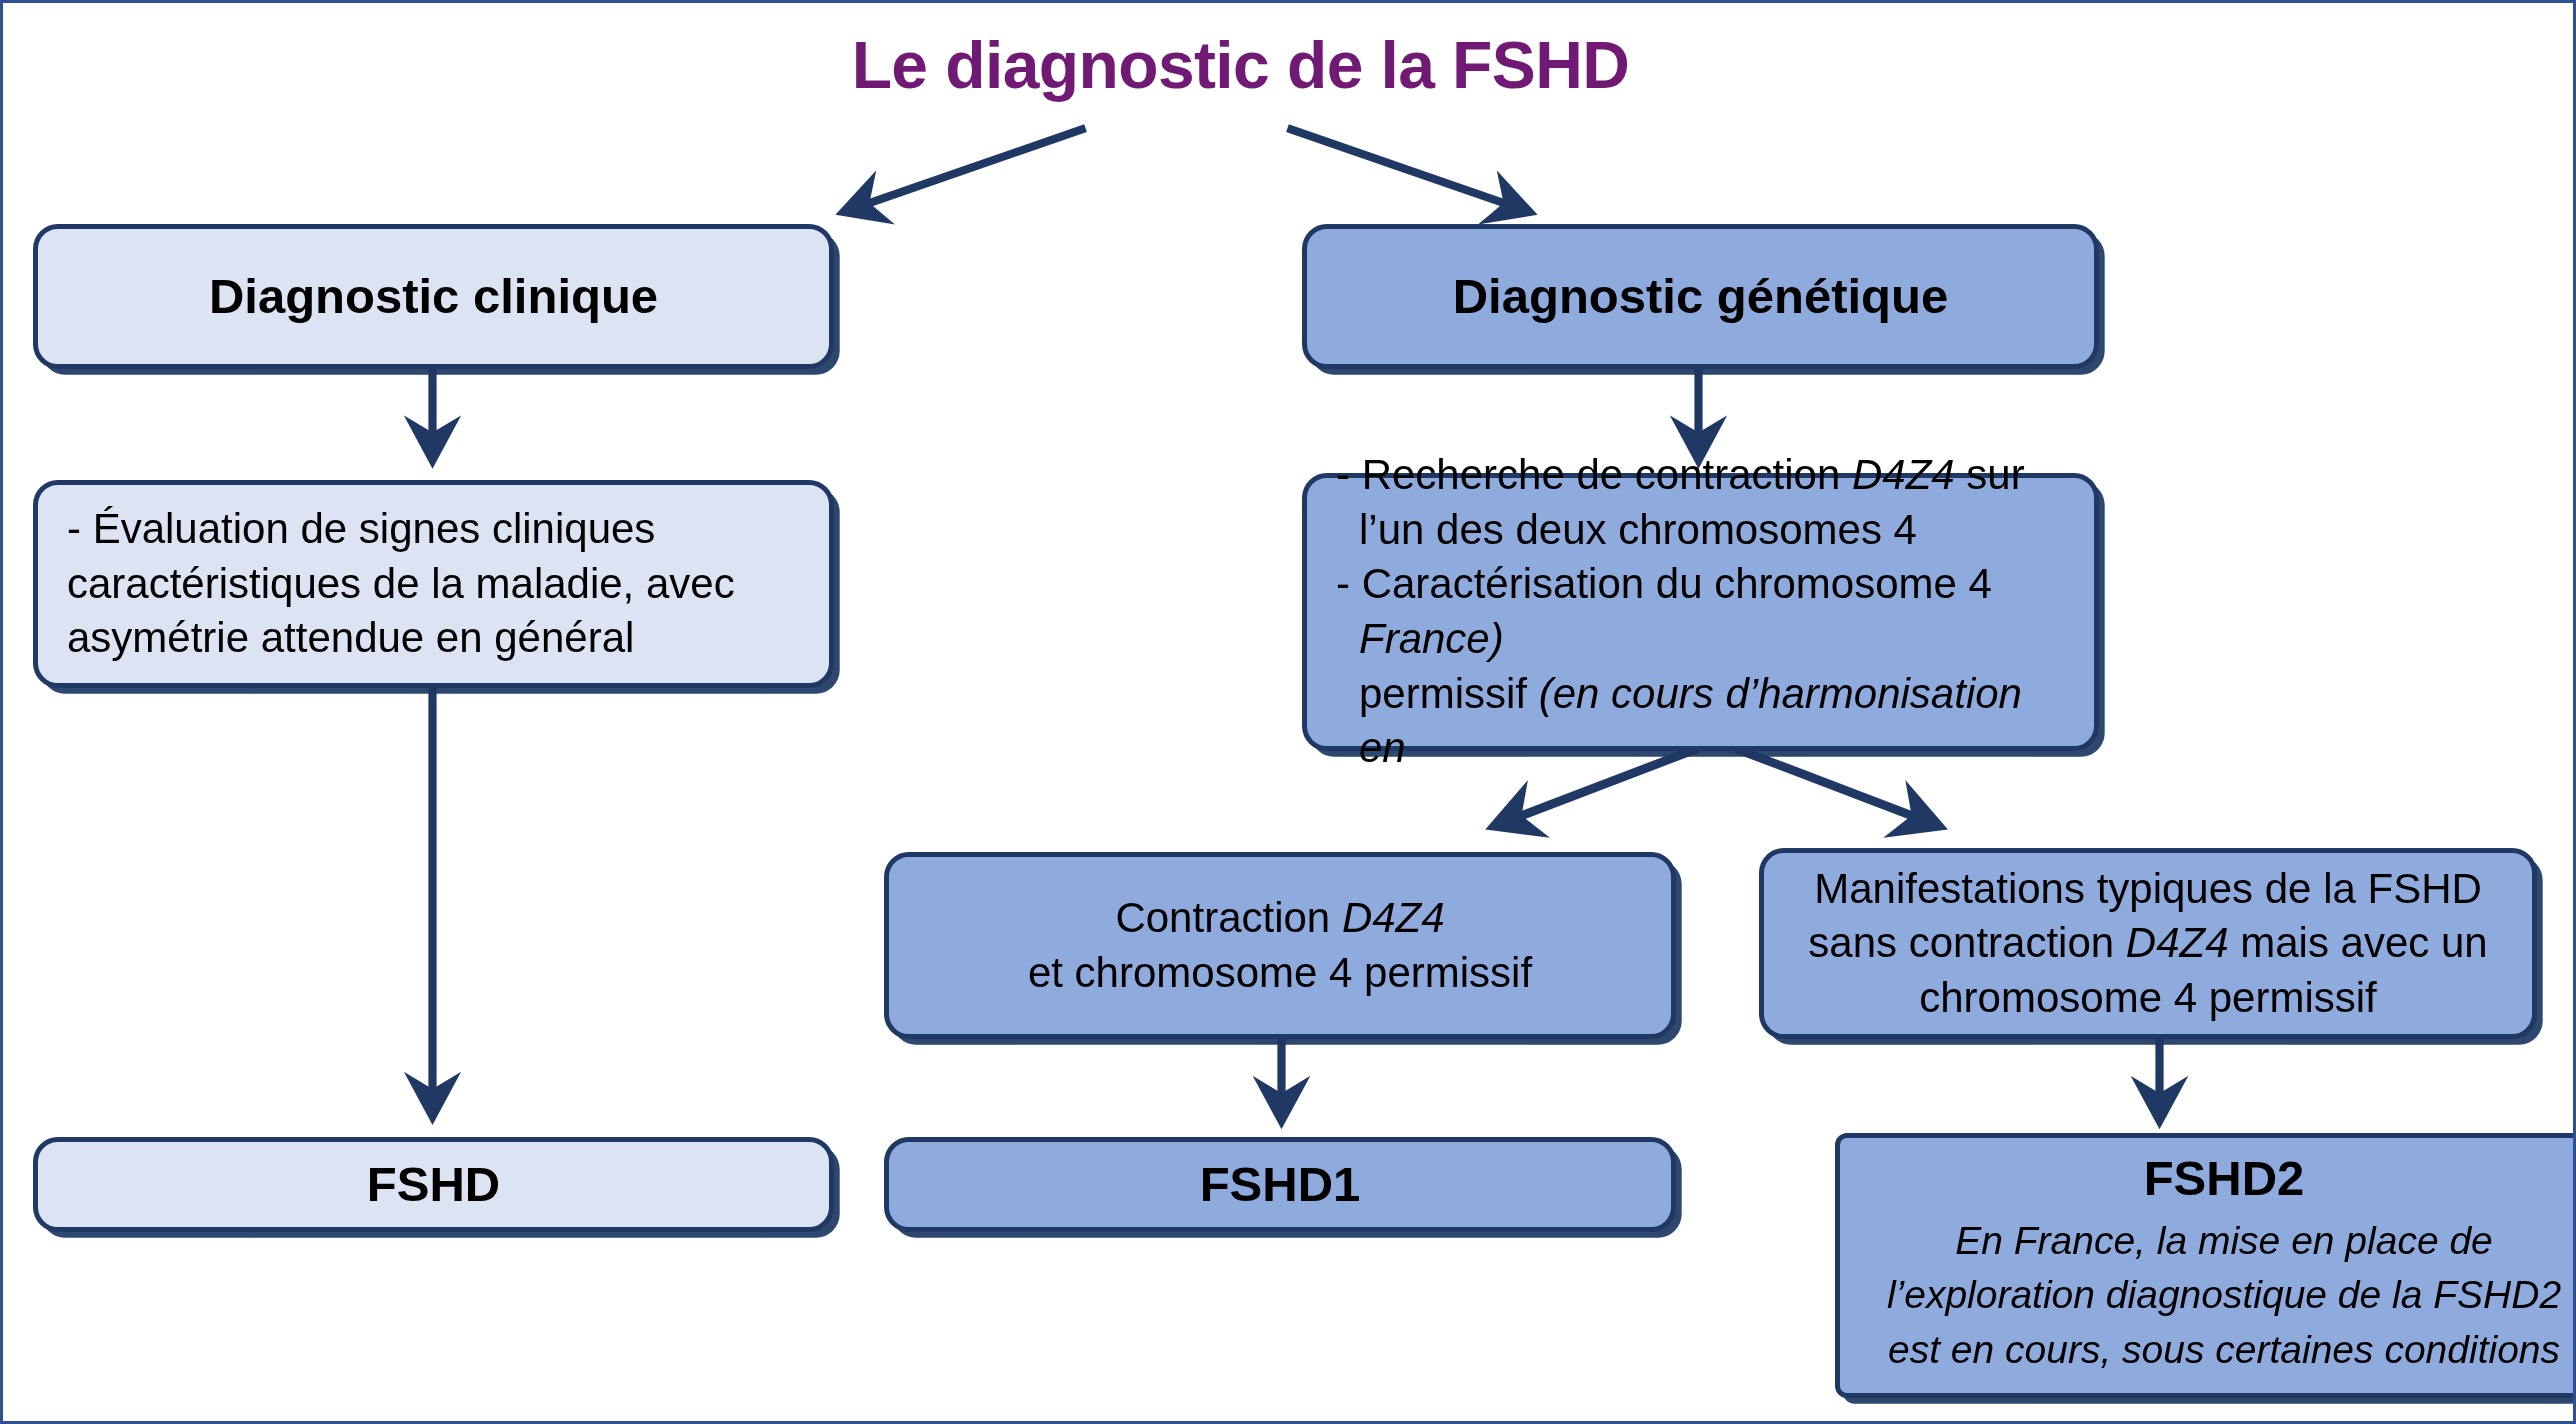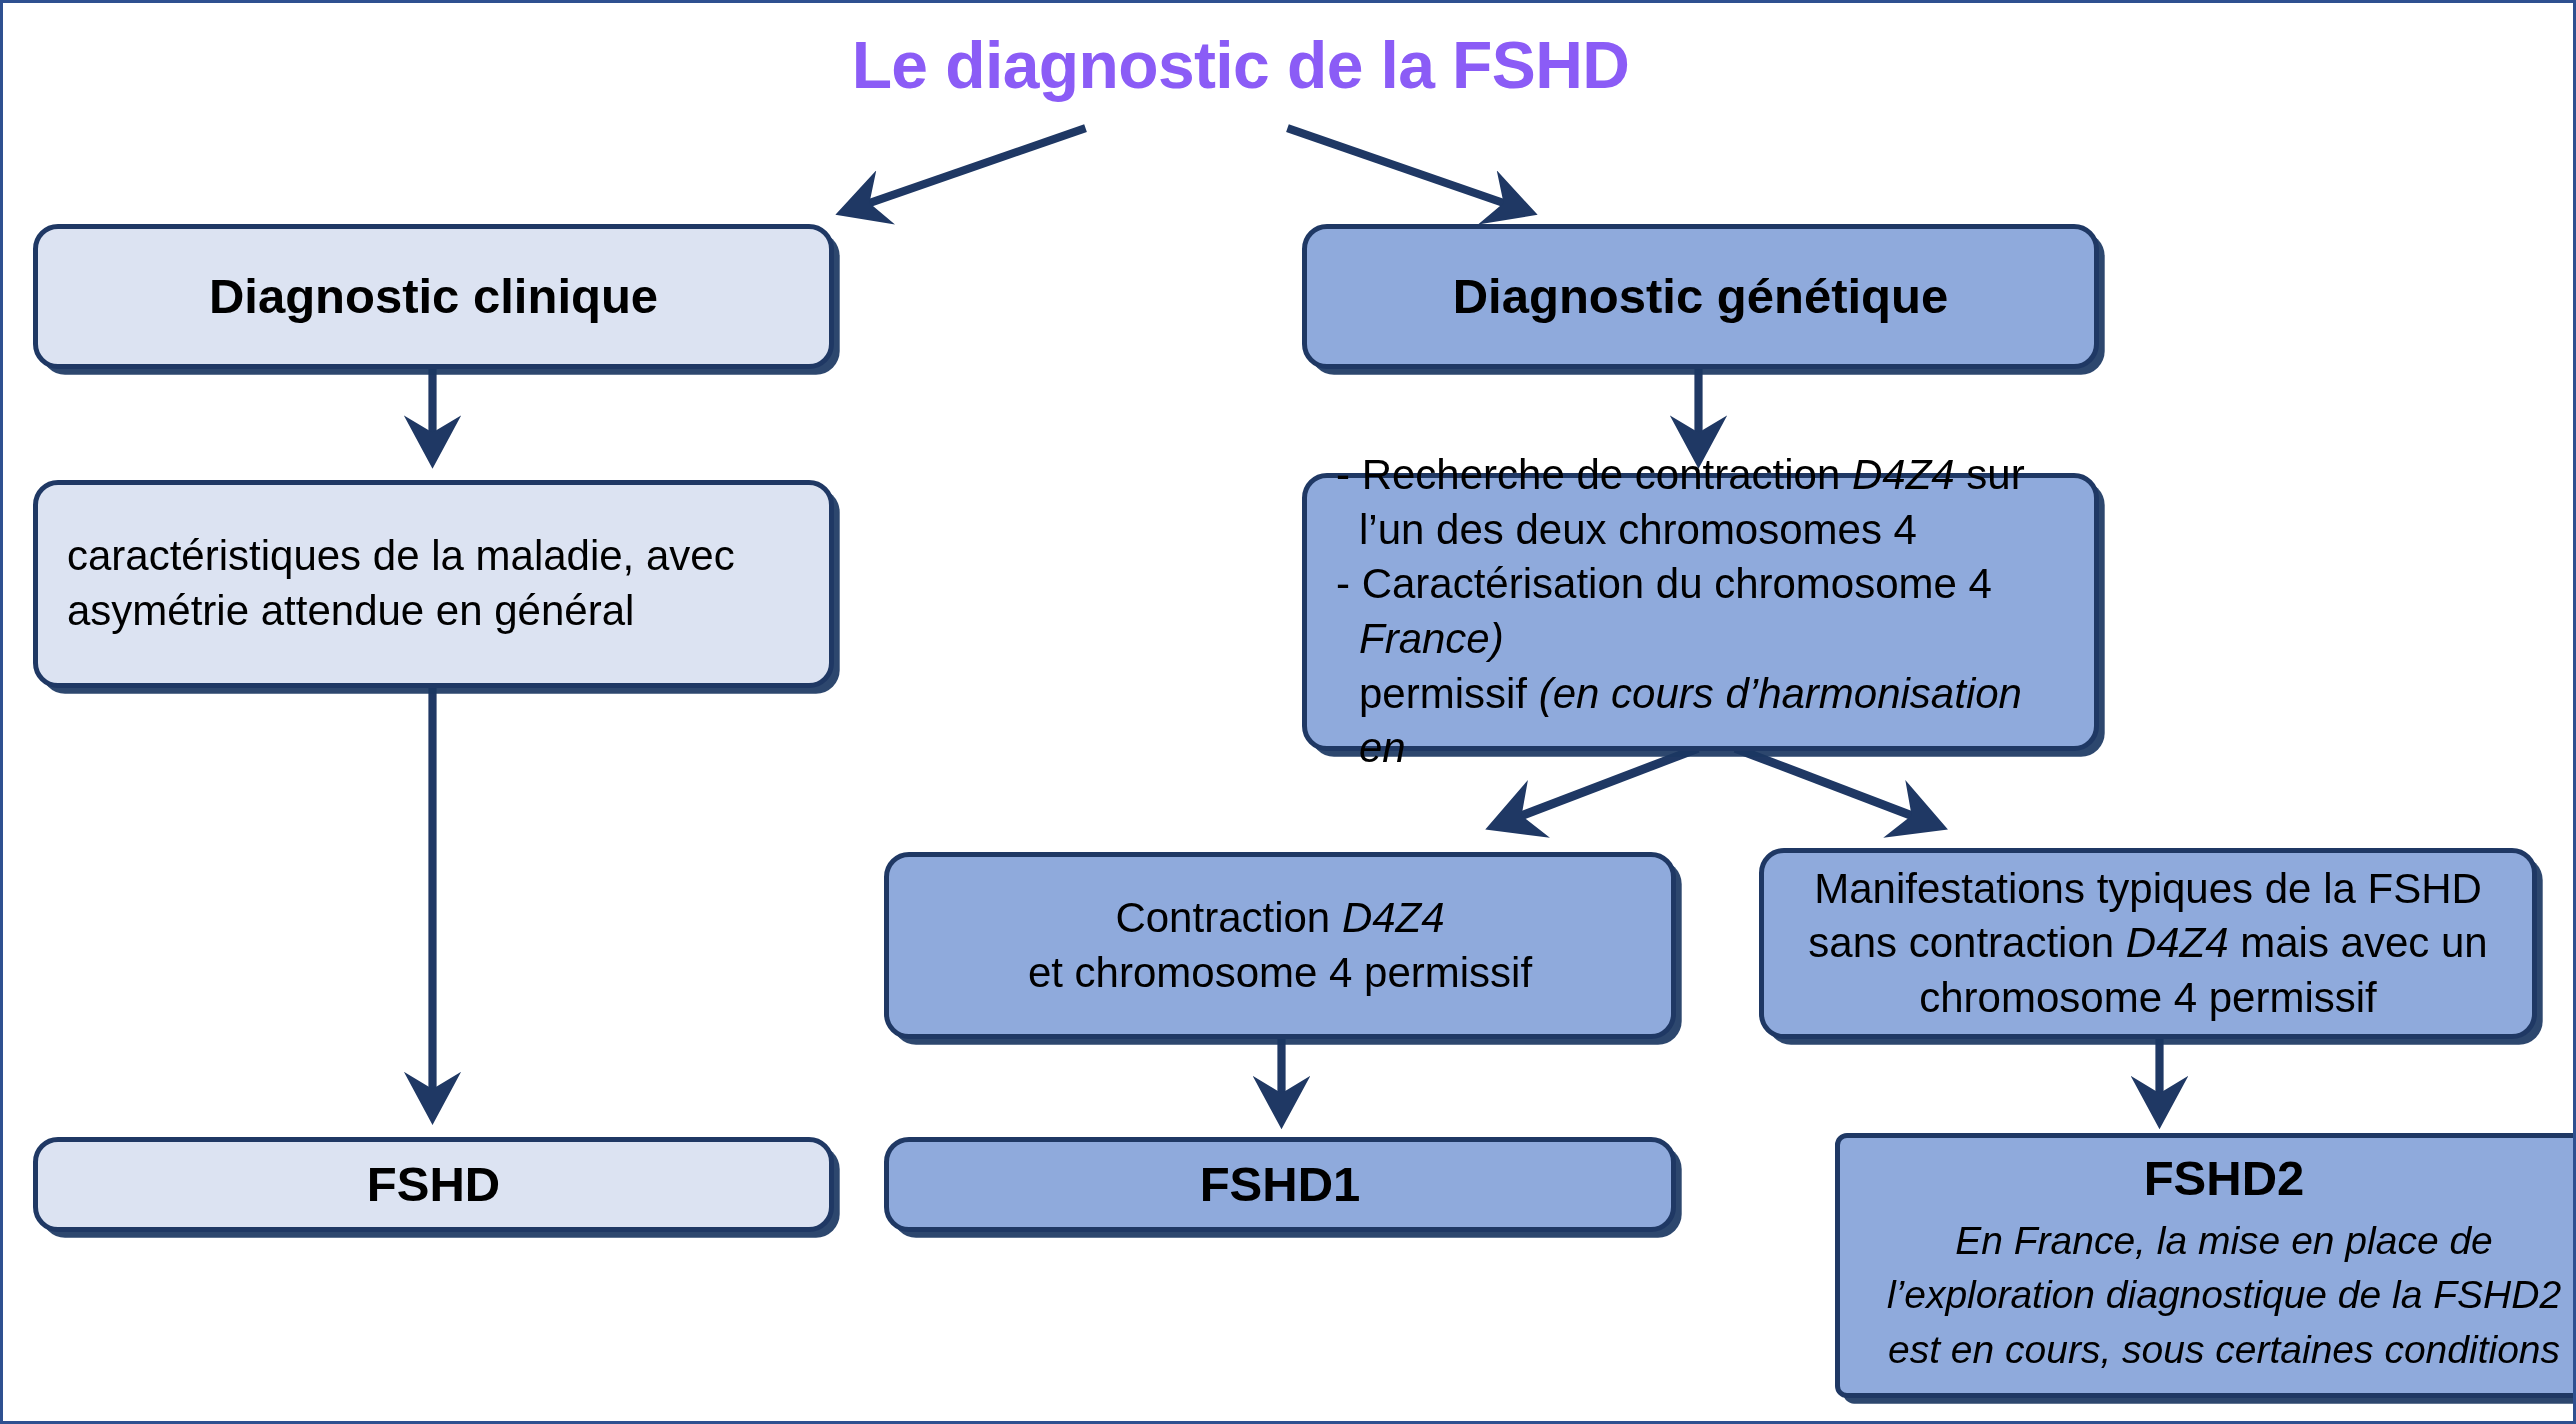"Le diagnostic de la FSHD" .title { color: #8b5cf6 -> #701a75 }
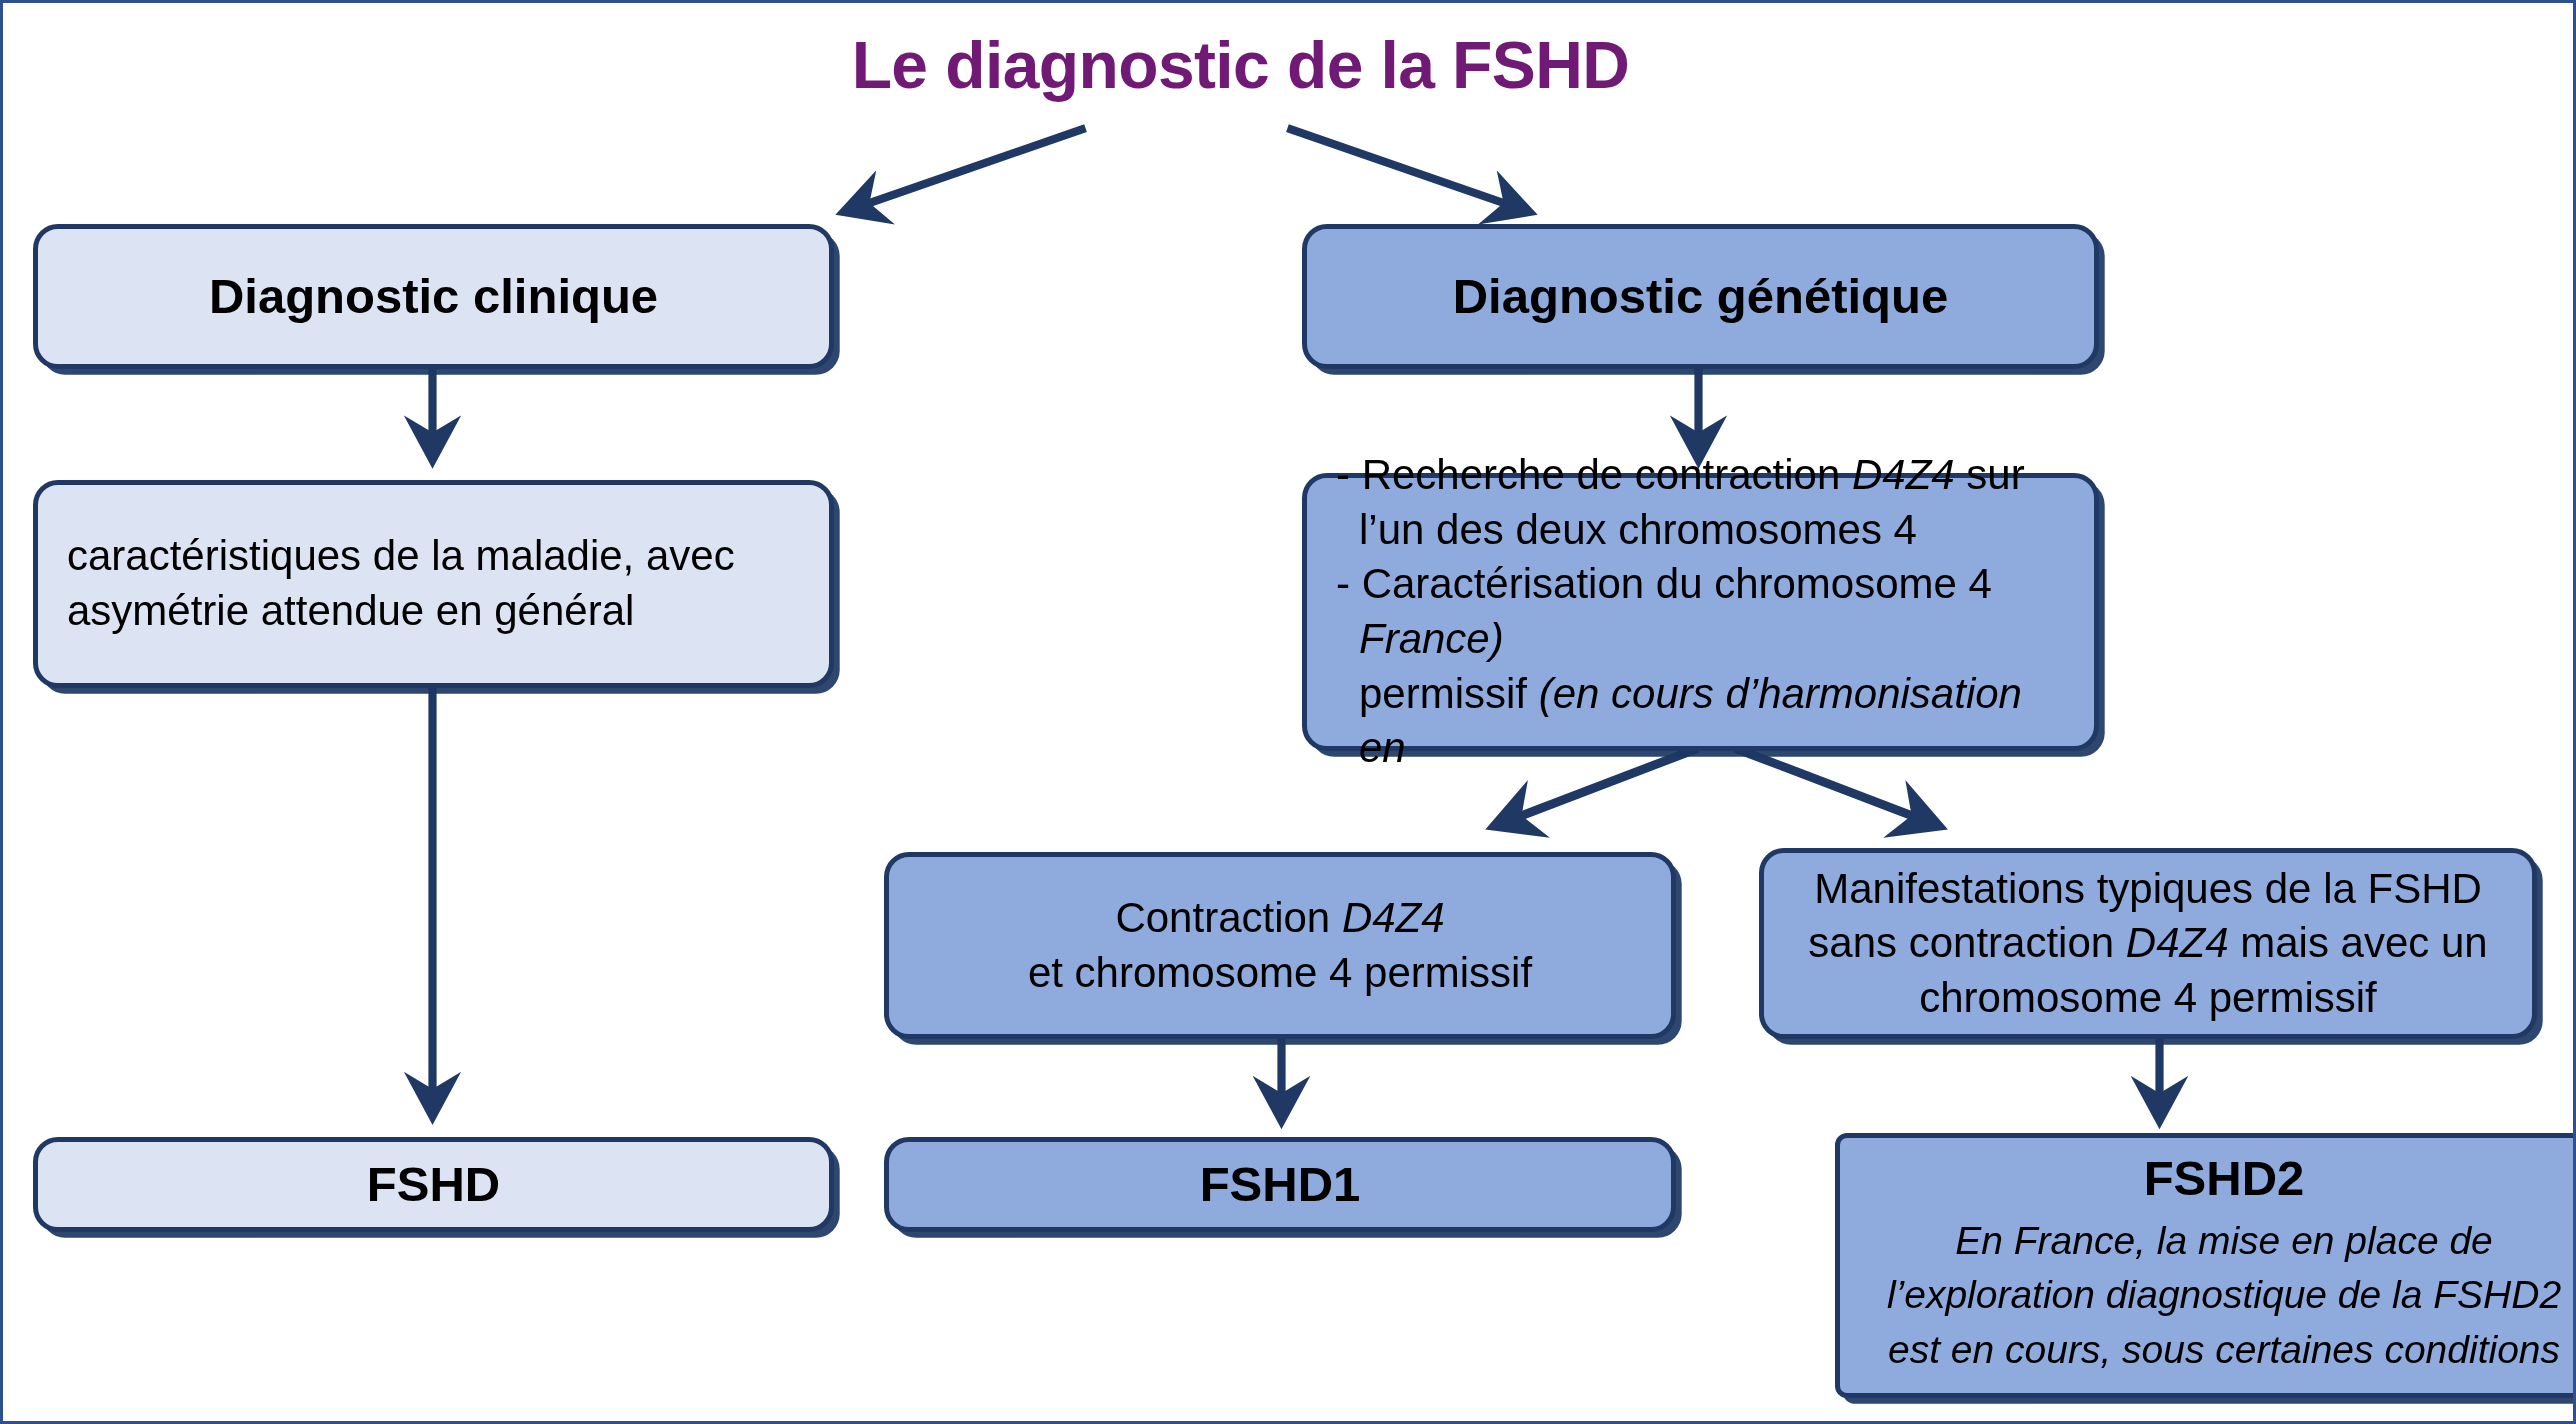"- Évaluation de signes cliniques" span.bullet-line { html: none -> <span>- Évaluation de signes cliniques</span> }
